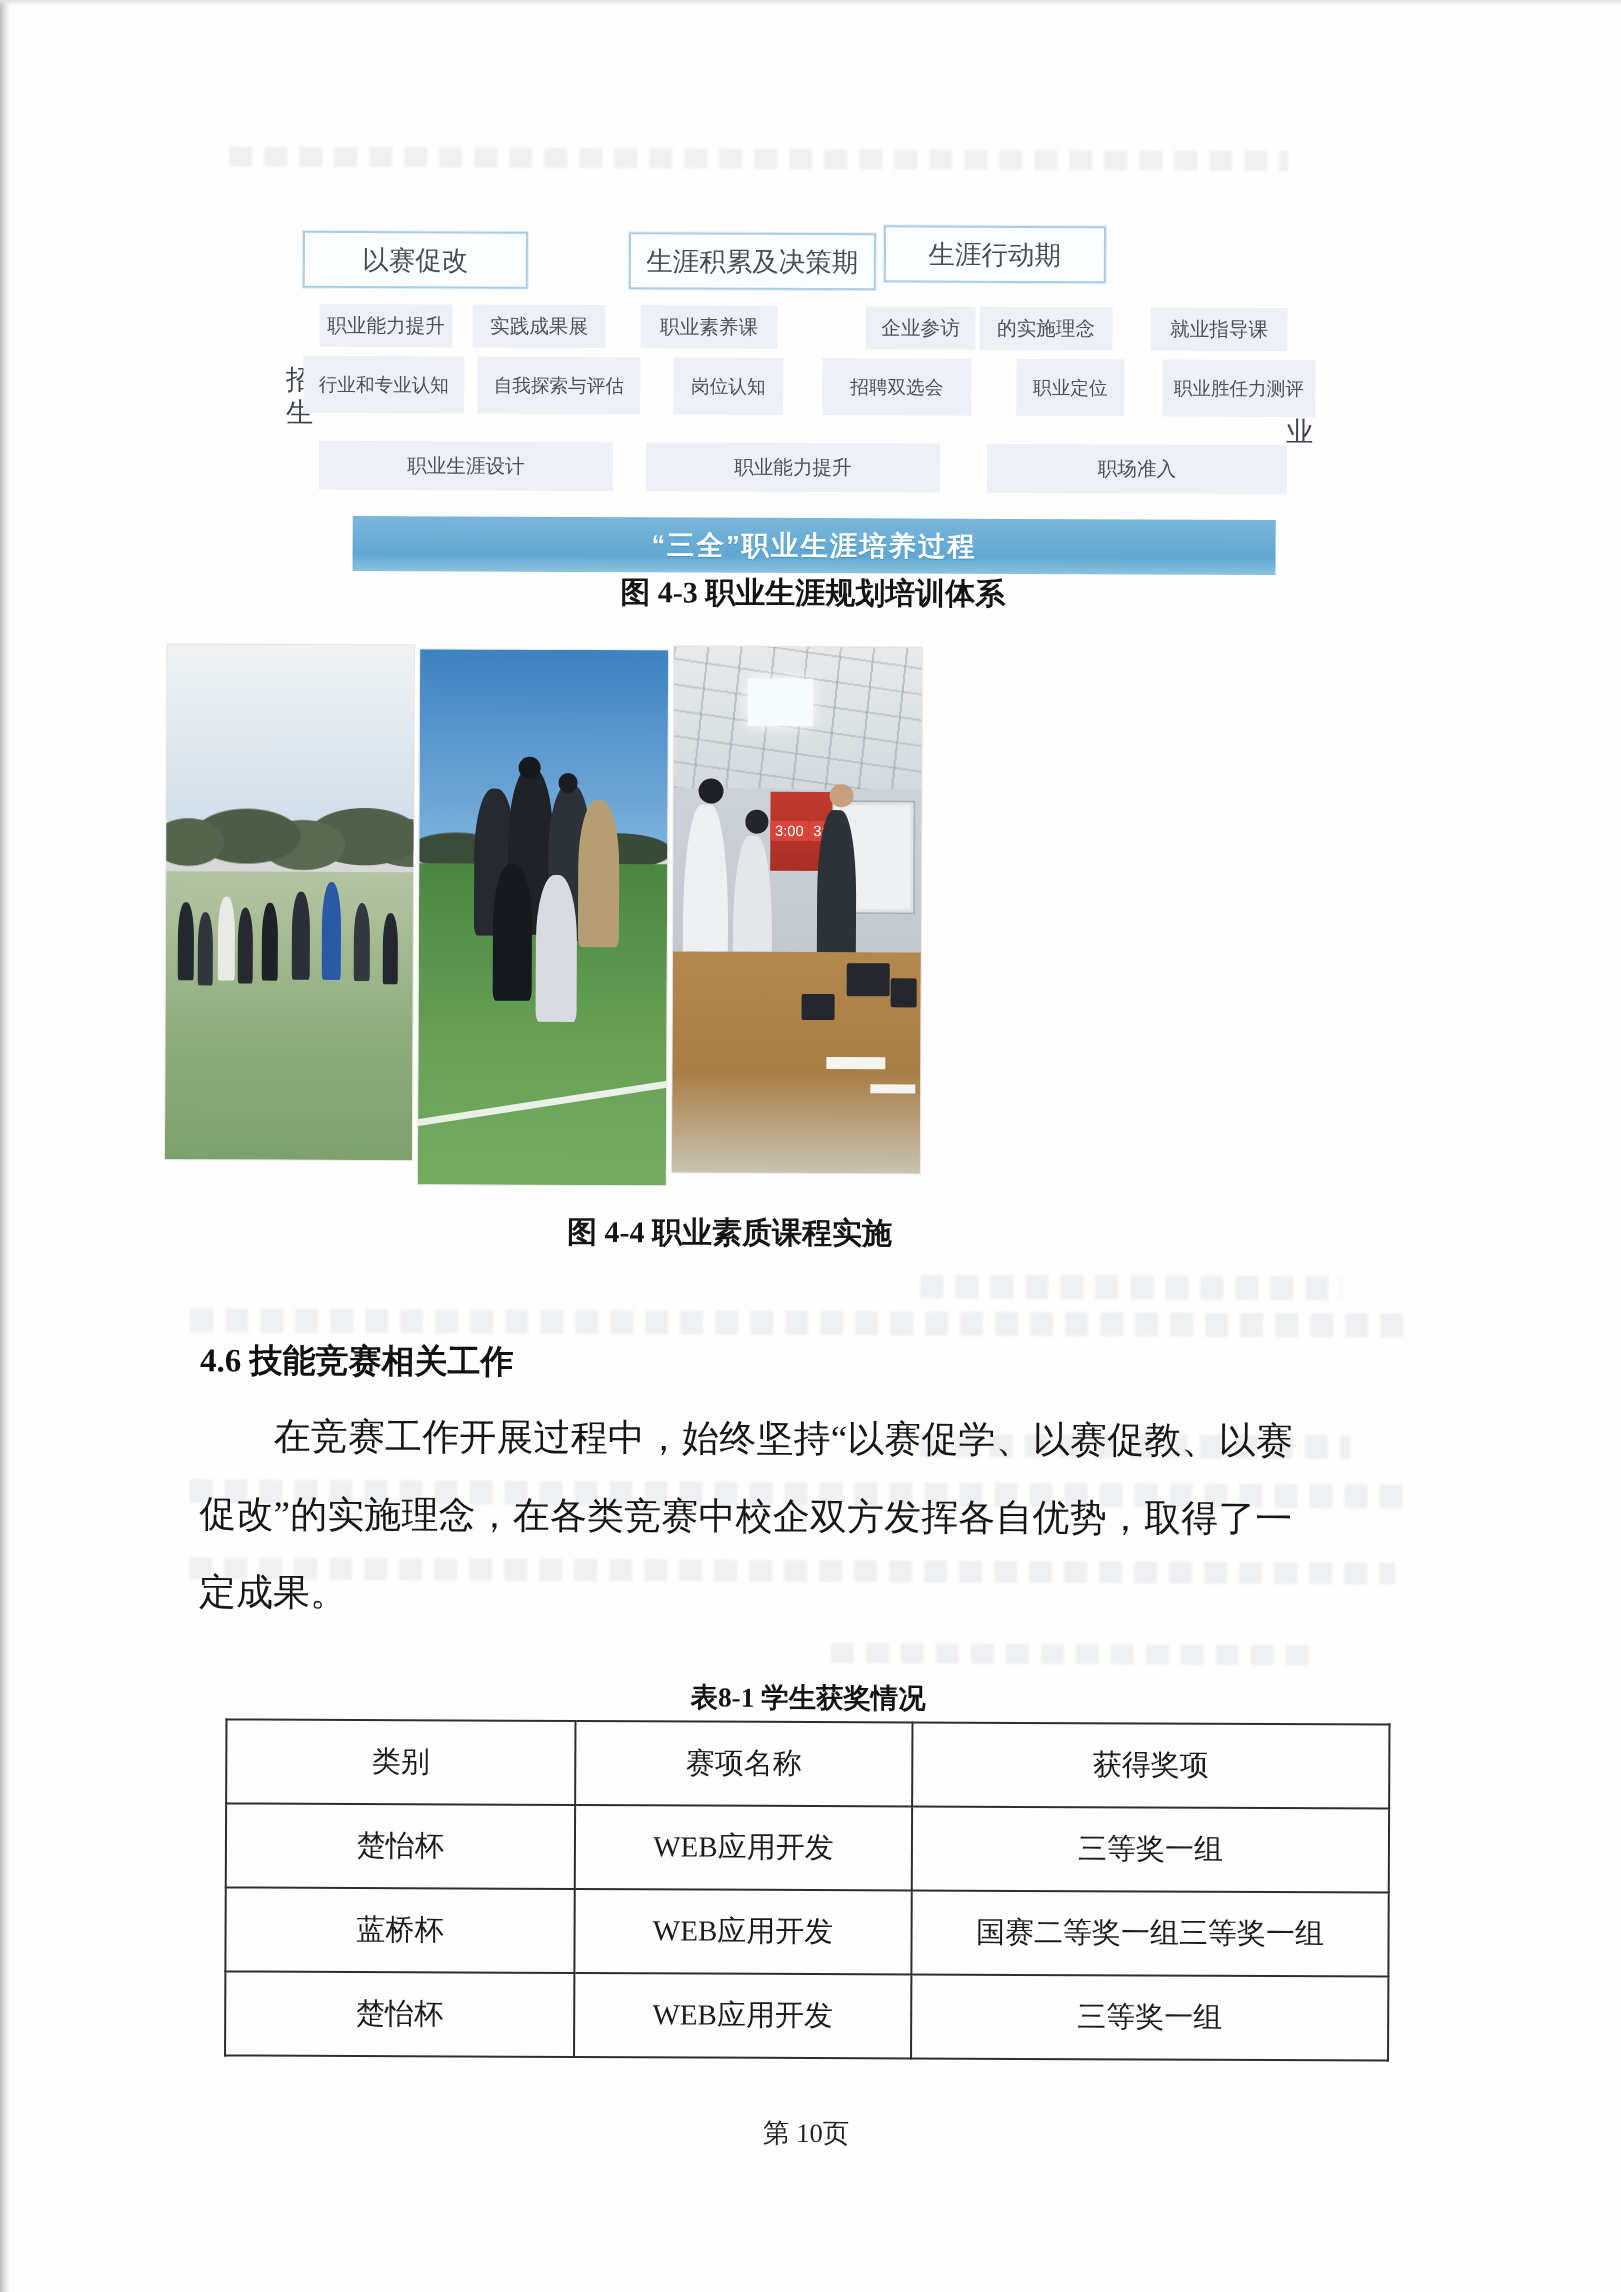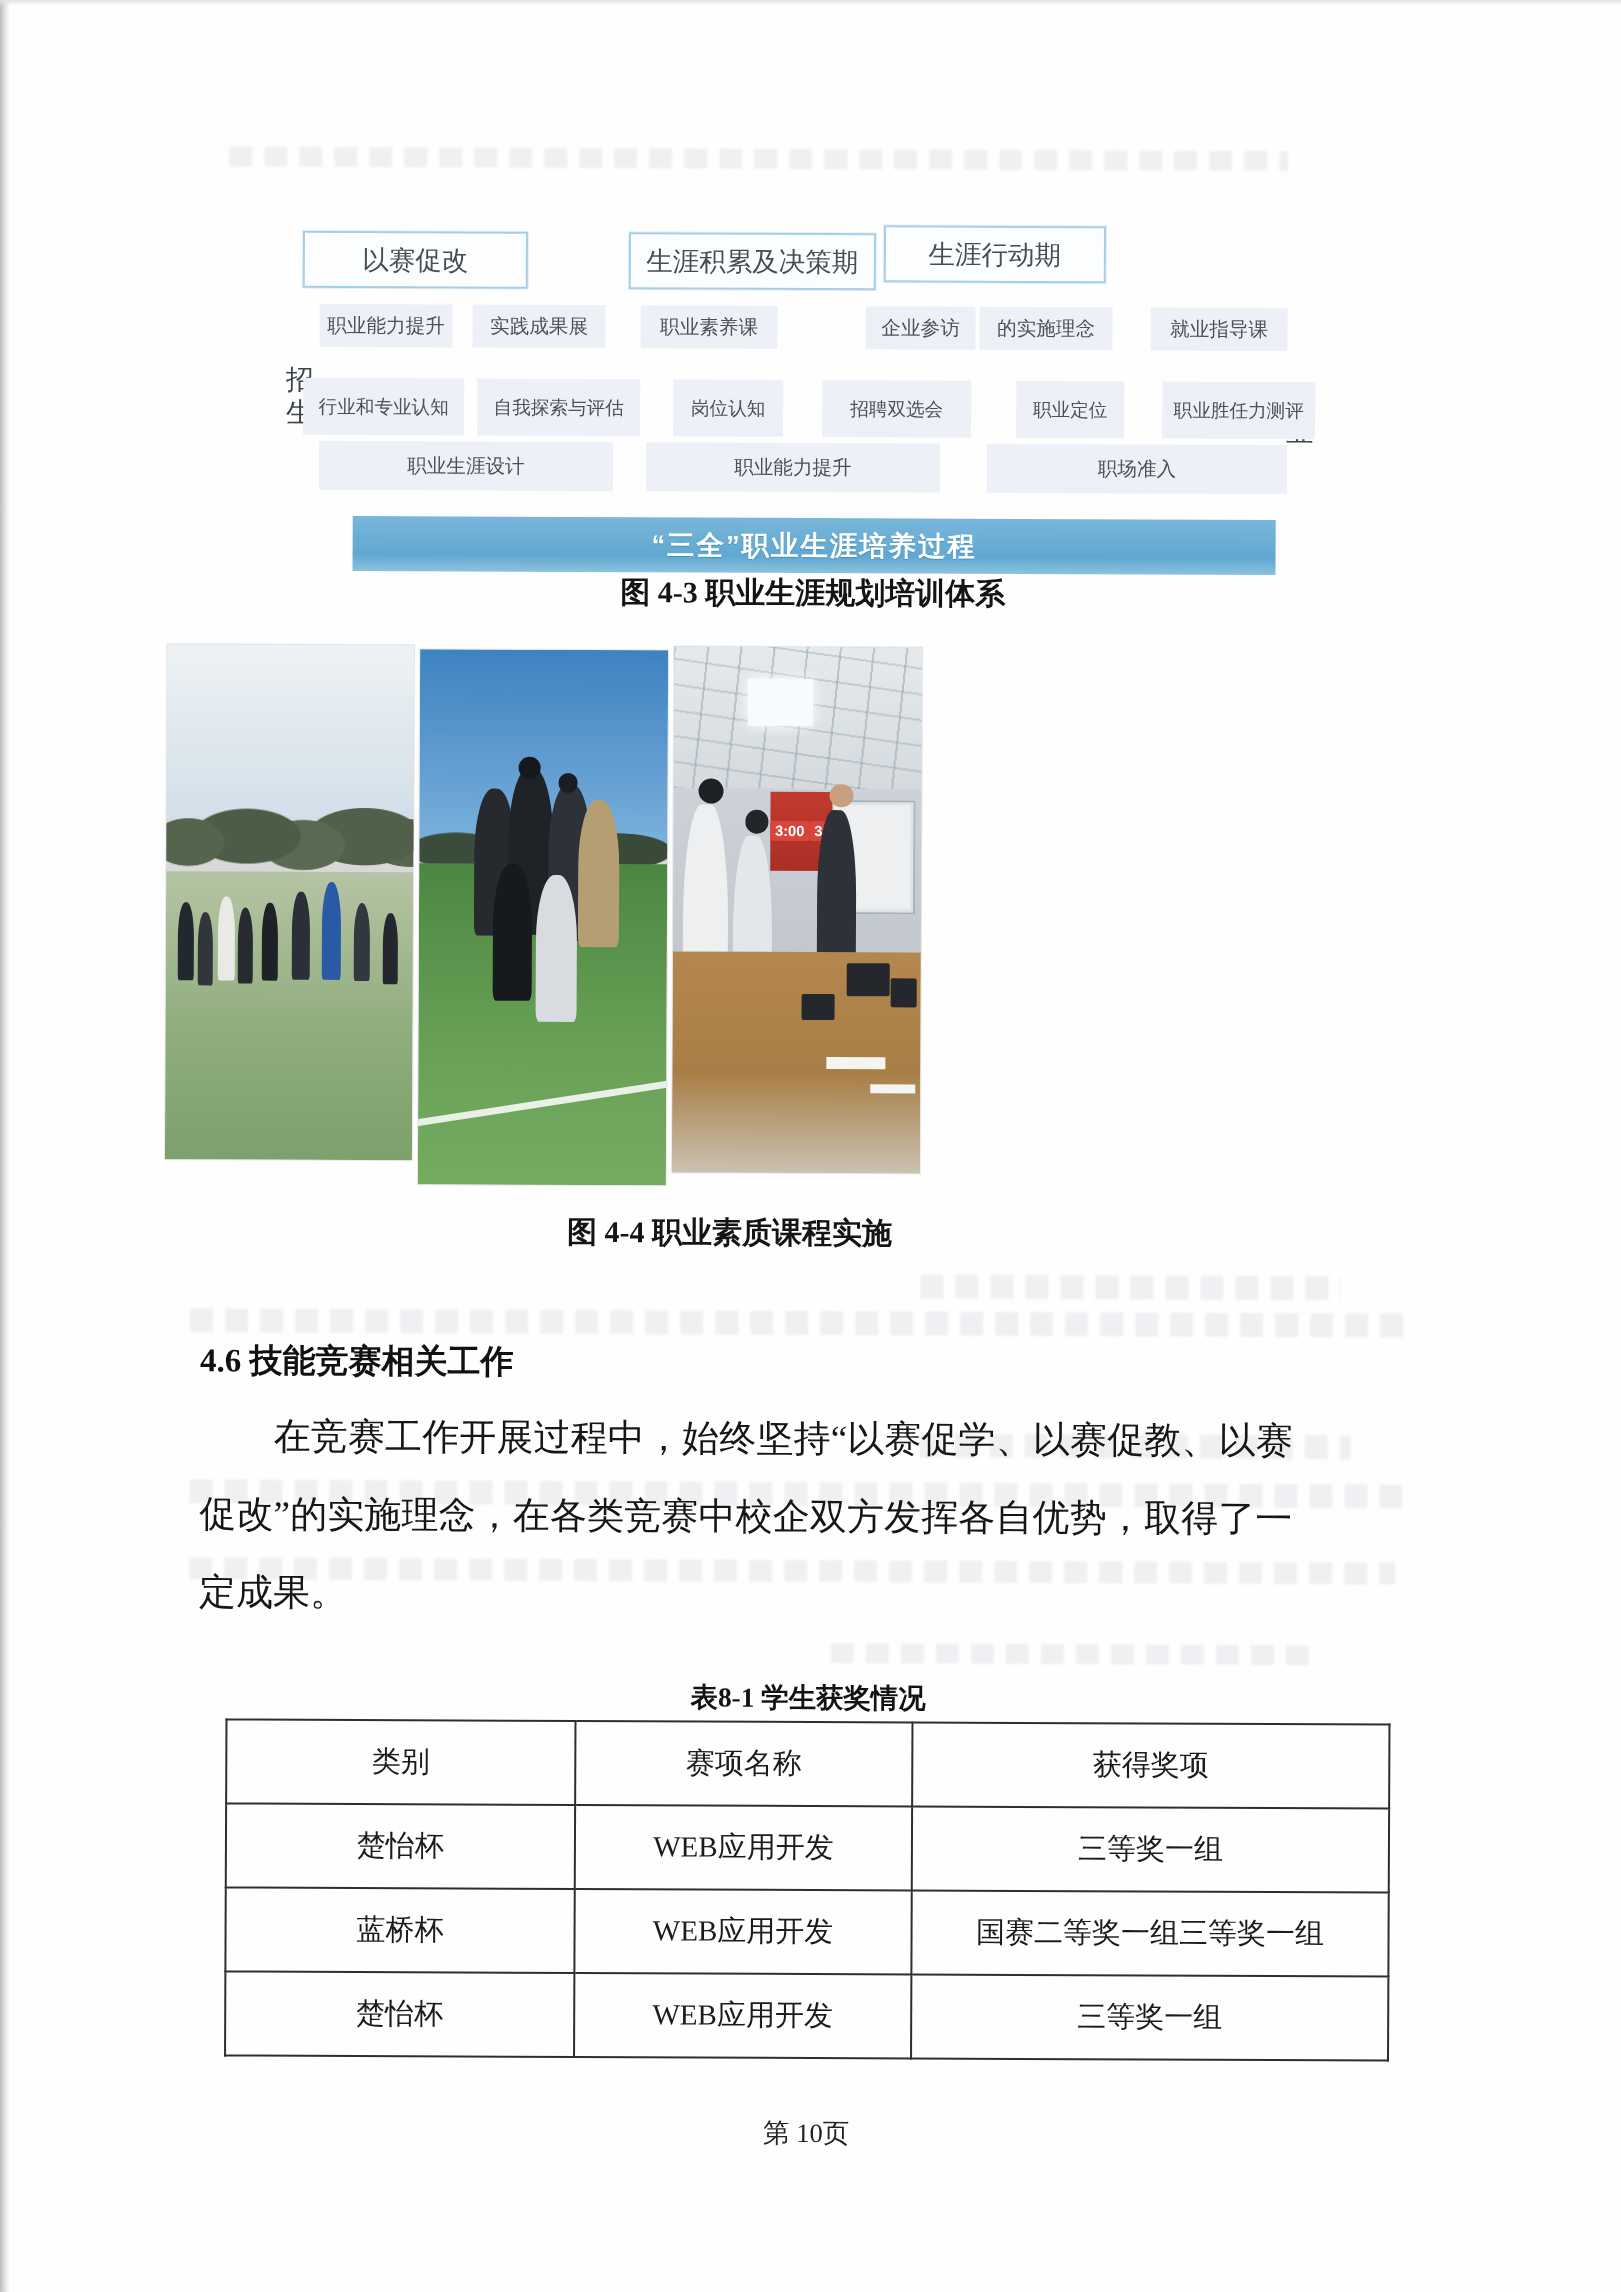"行业和专业认知" .r2 { top: 380px -> 358px }
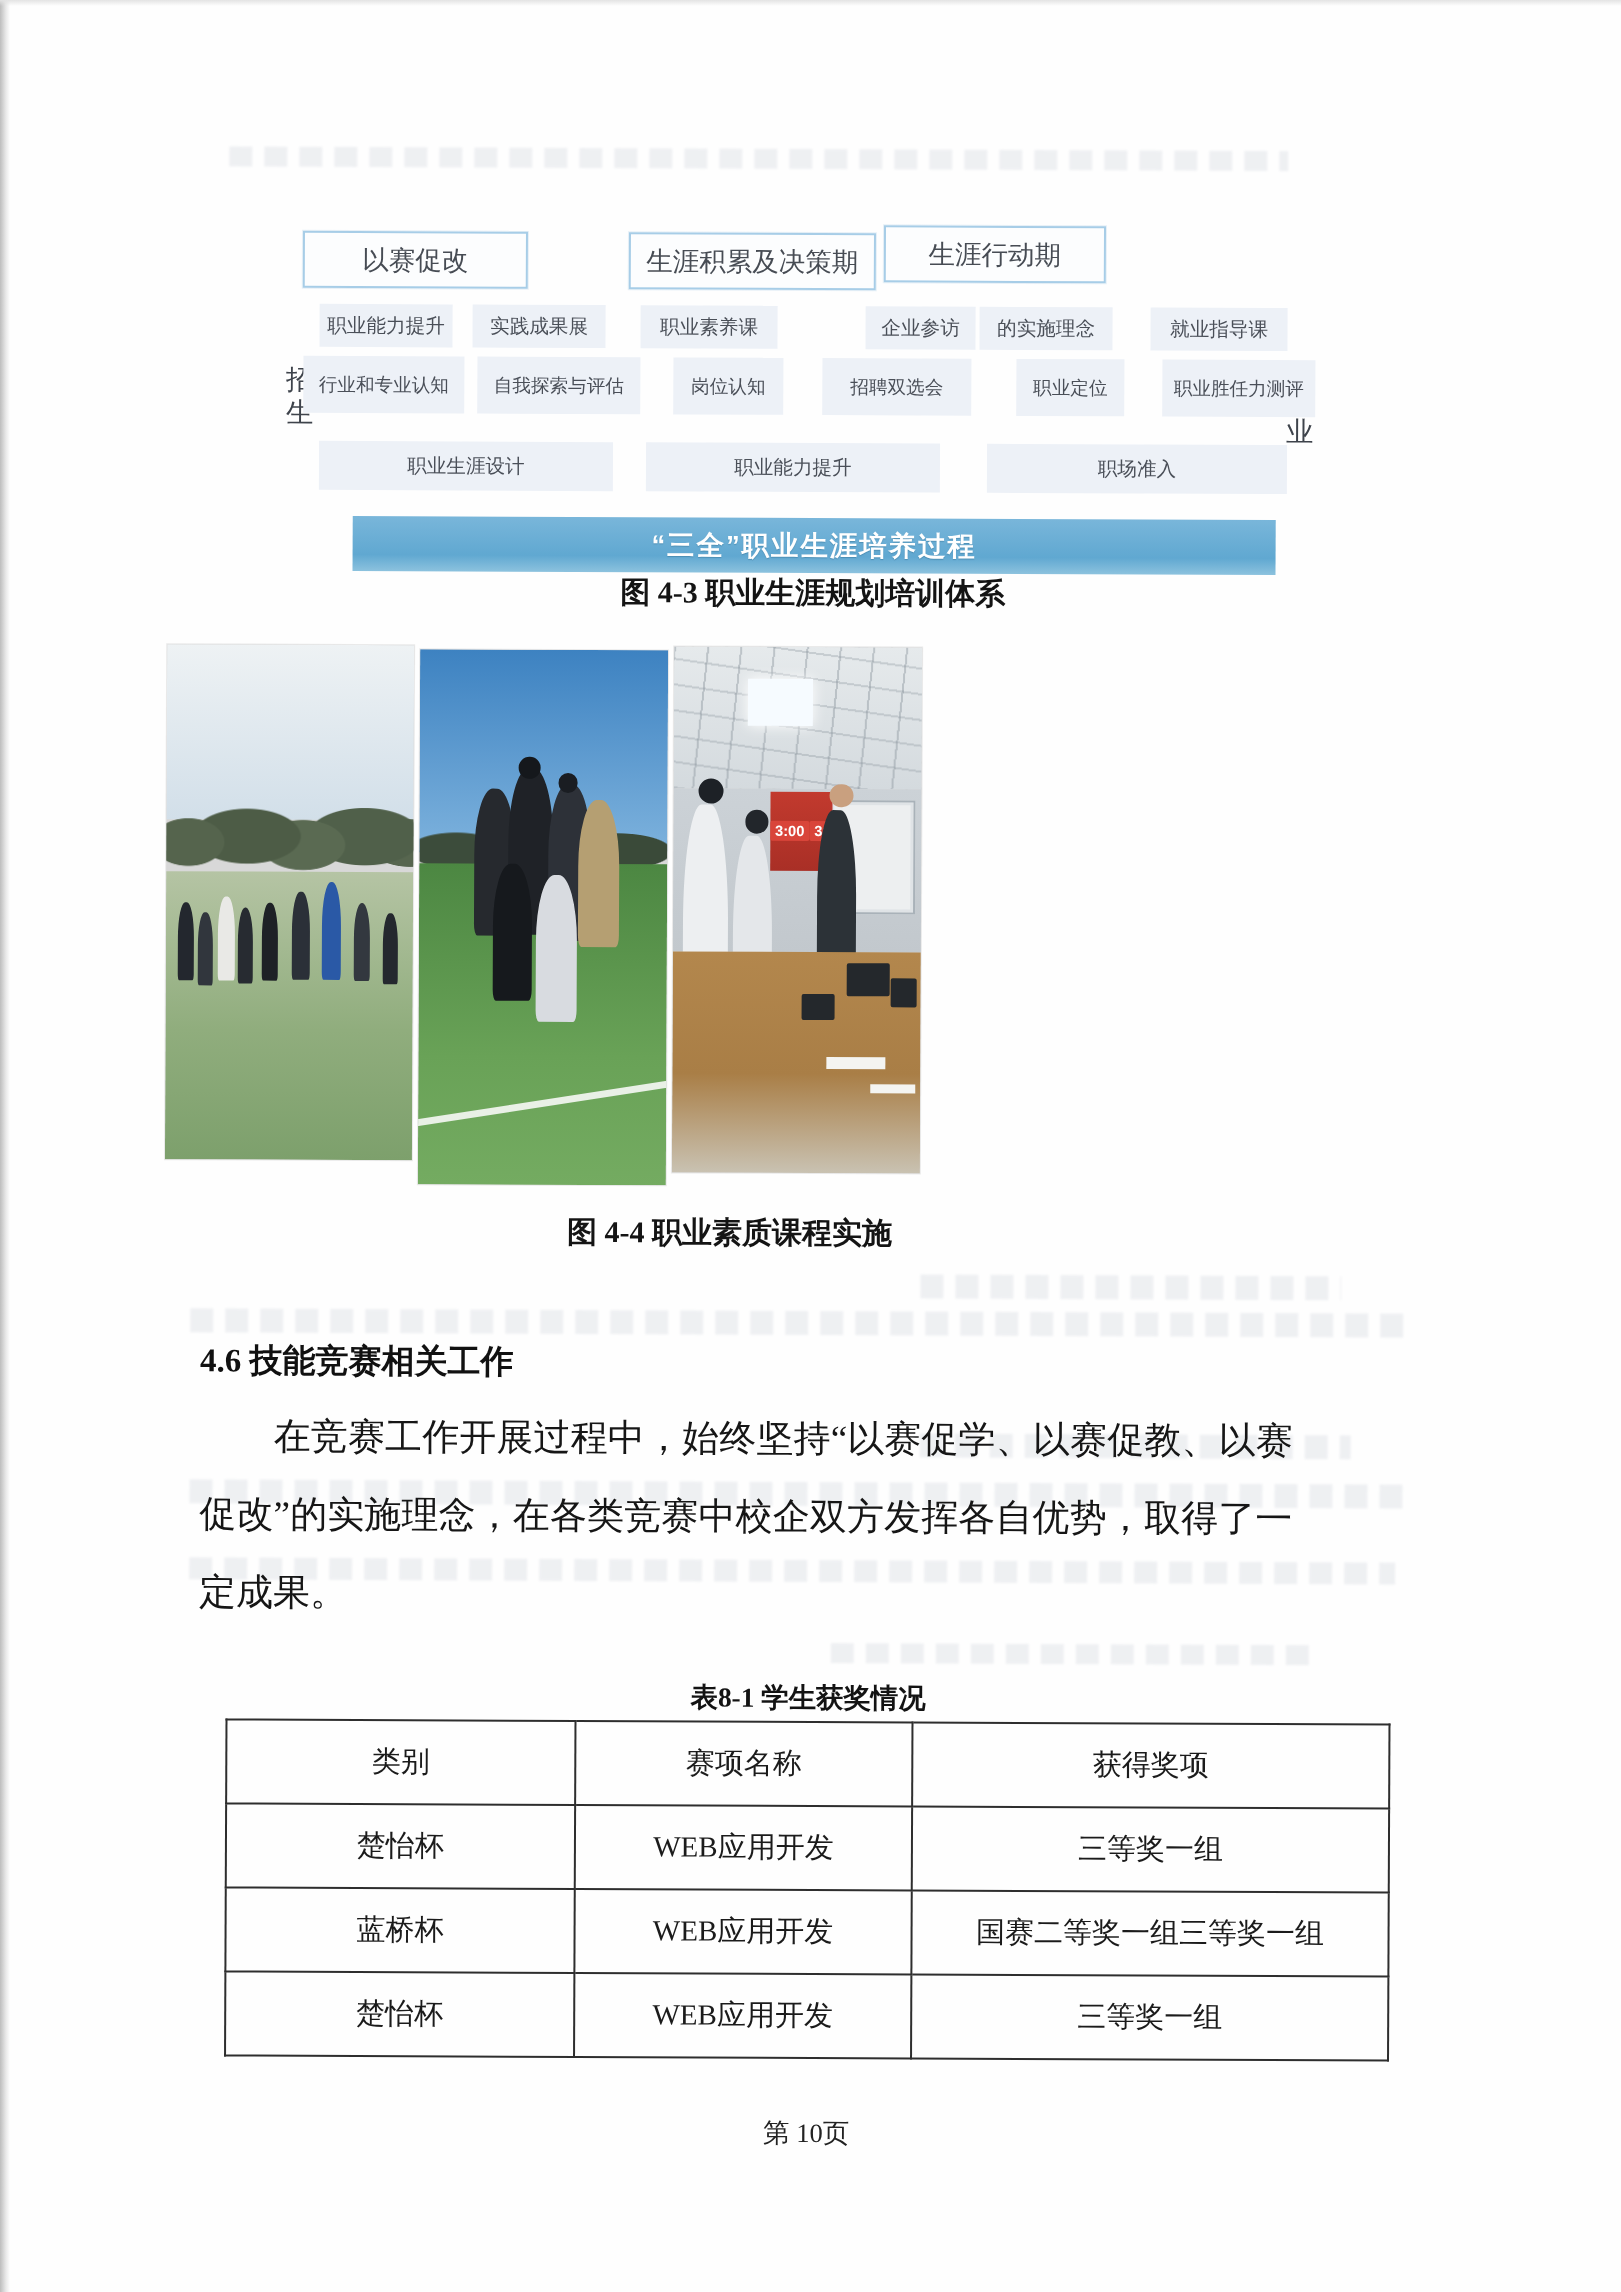"3:00" .p3-sign { font-weight: bold -> normal }
